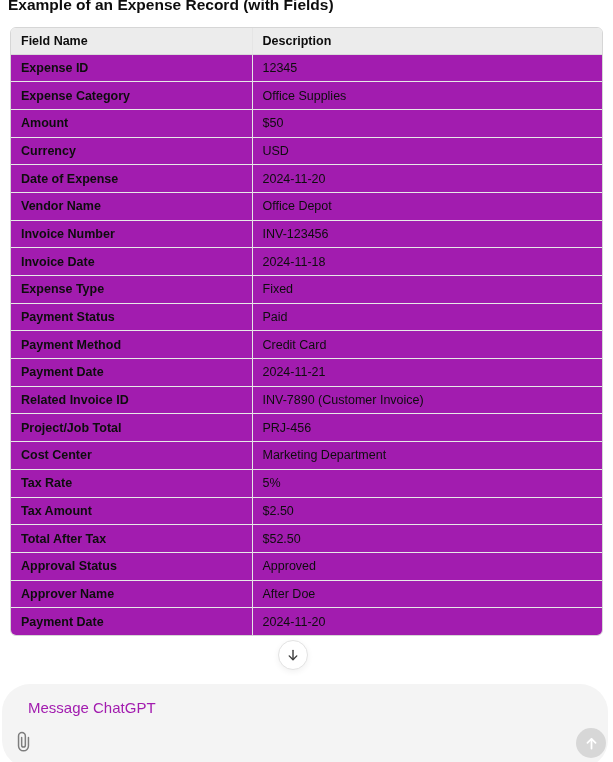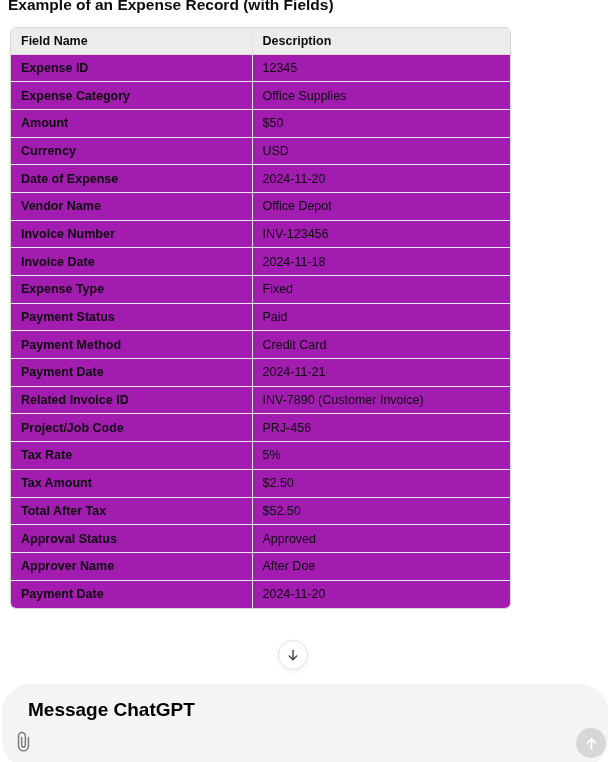"Field Name" .expense-table-wrap { width: 501px -> 593px }
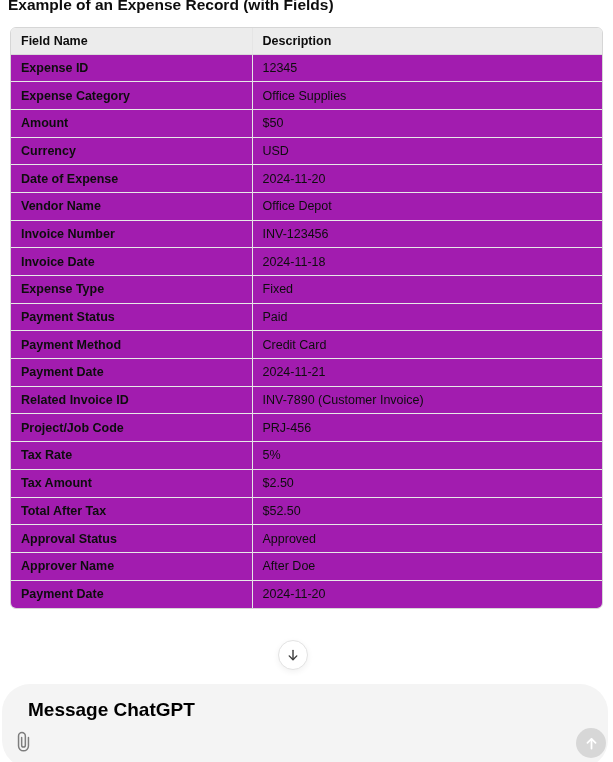"Project/Job Code" td.field { text: Code -> Total }
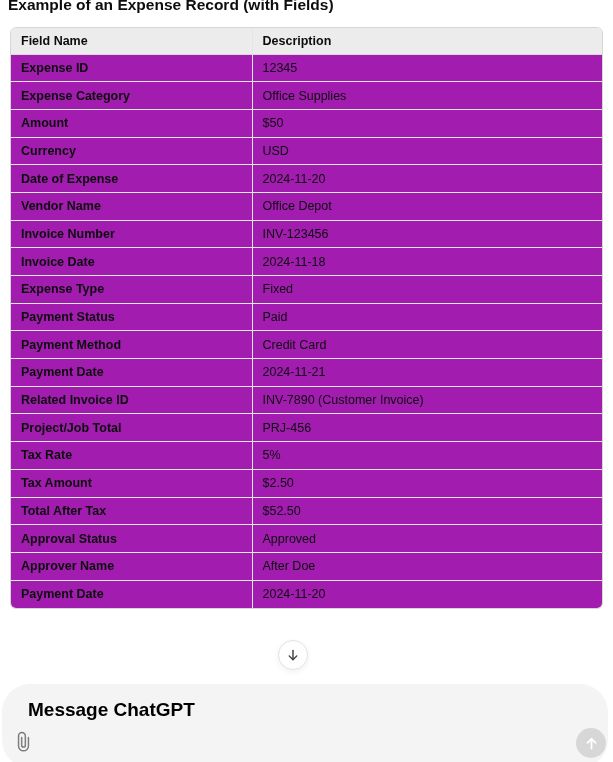"Cost Center" tr { html: none -> <tr> <td>Cost Center</td> <td>Marketing Department</td> </tr> }
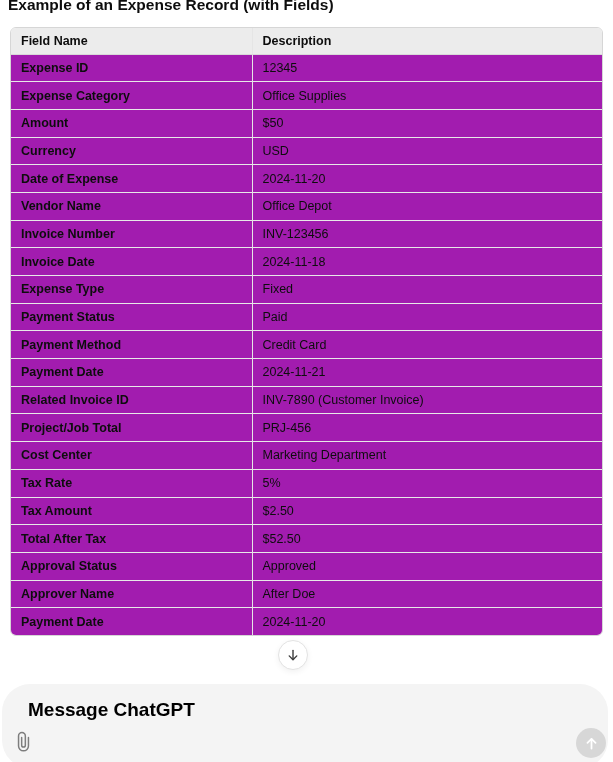"Message ChatGPT" .composer-placeholder { color: #000000 -> #a21caf; font-size: 19px -> 15px; font-weight: bold -> none }
